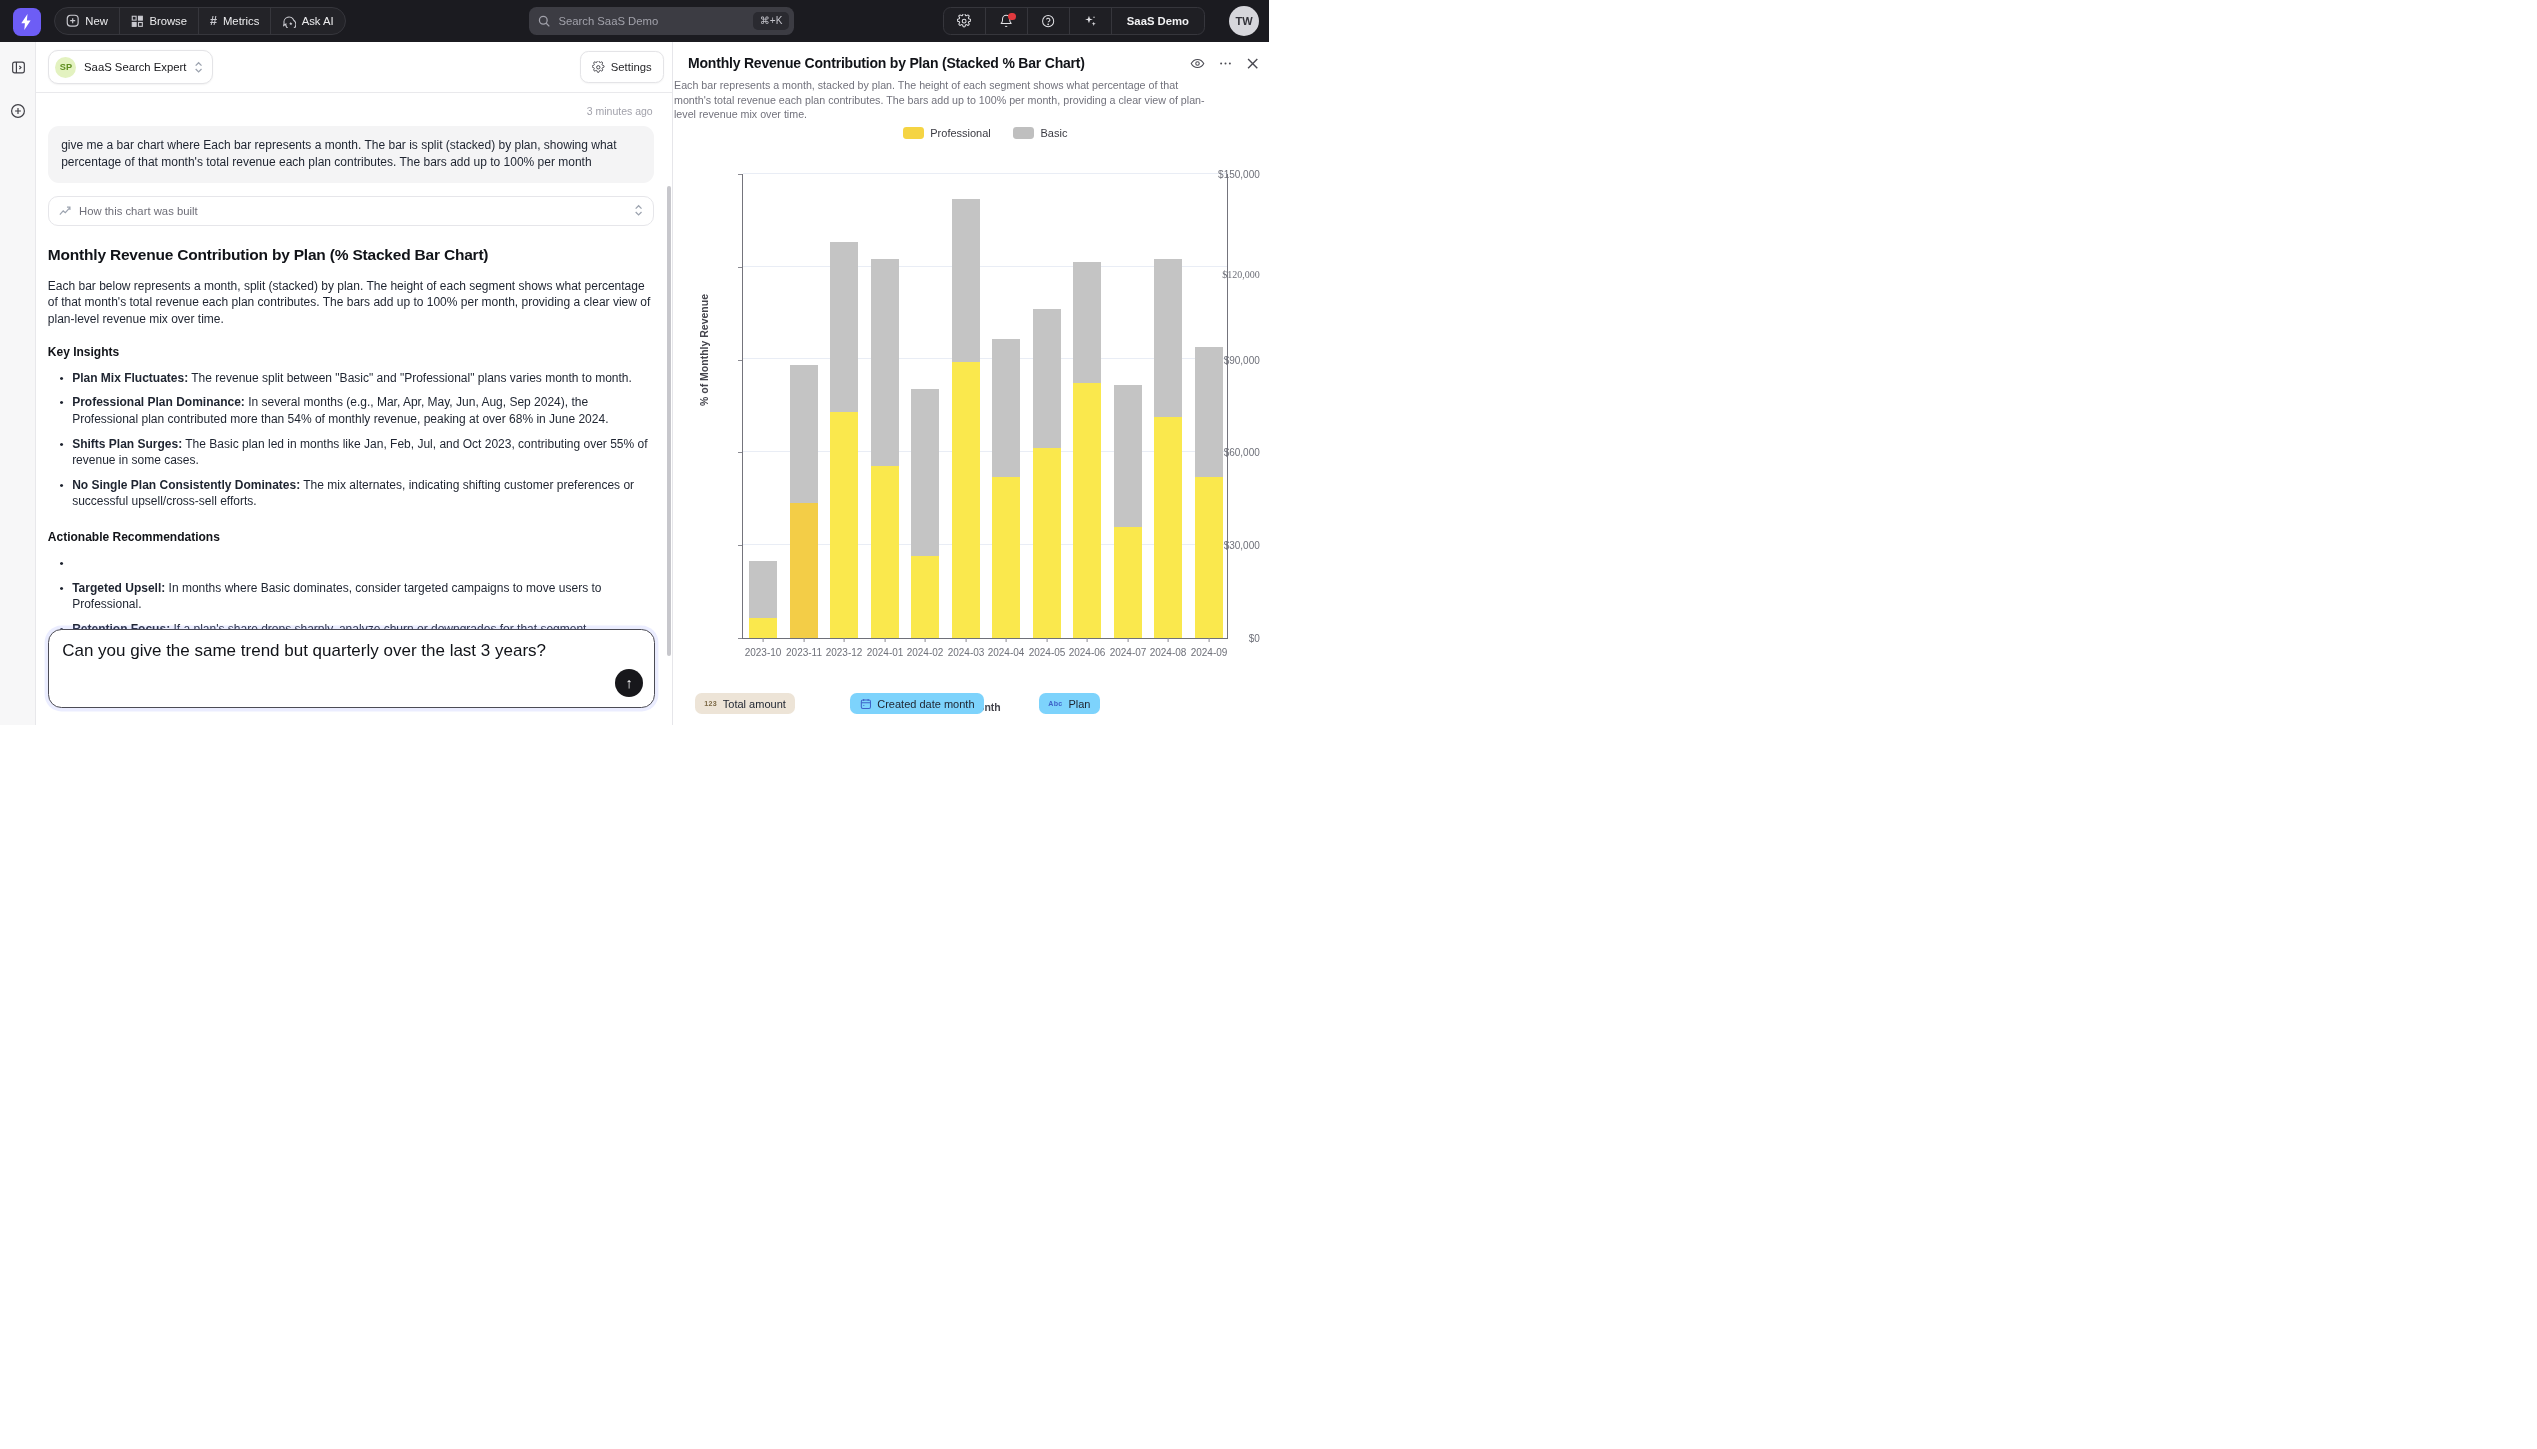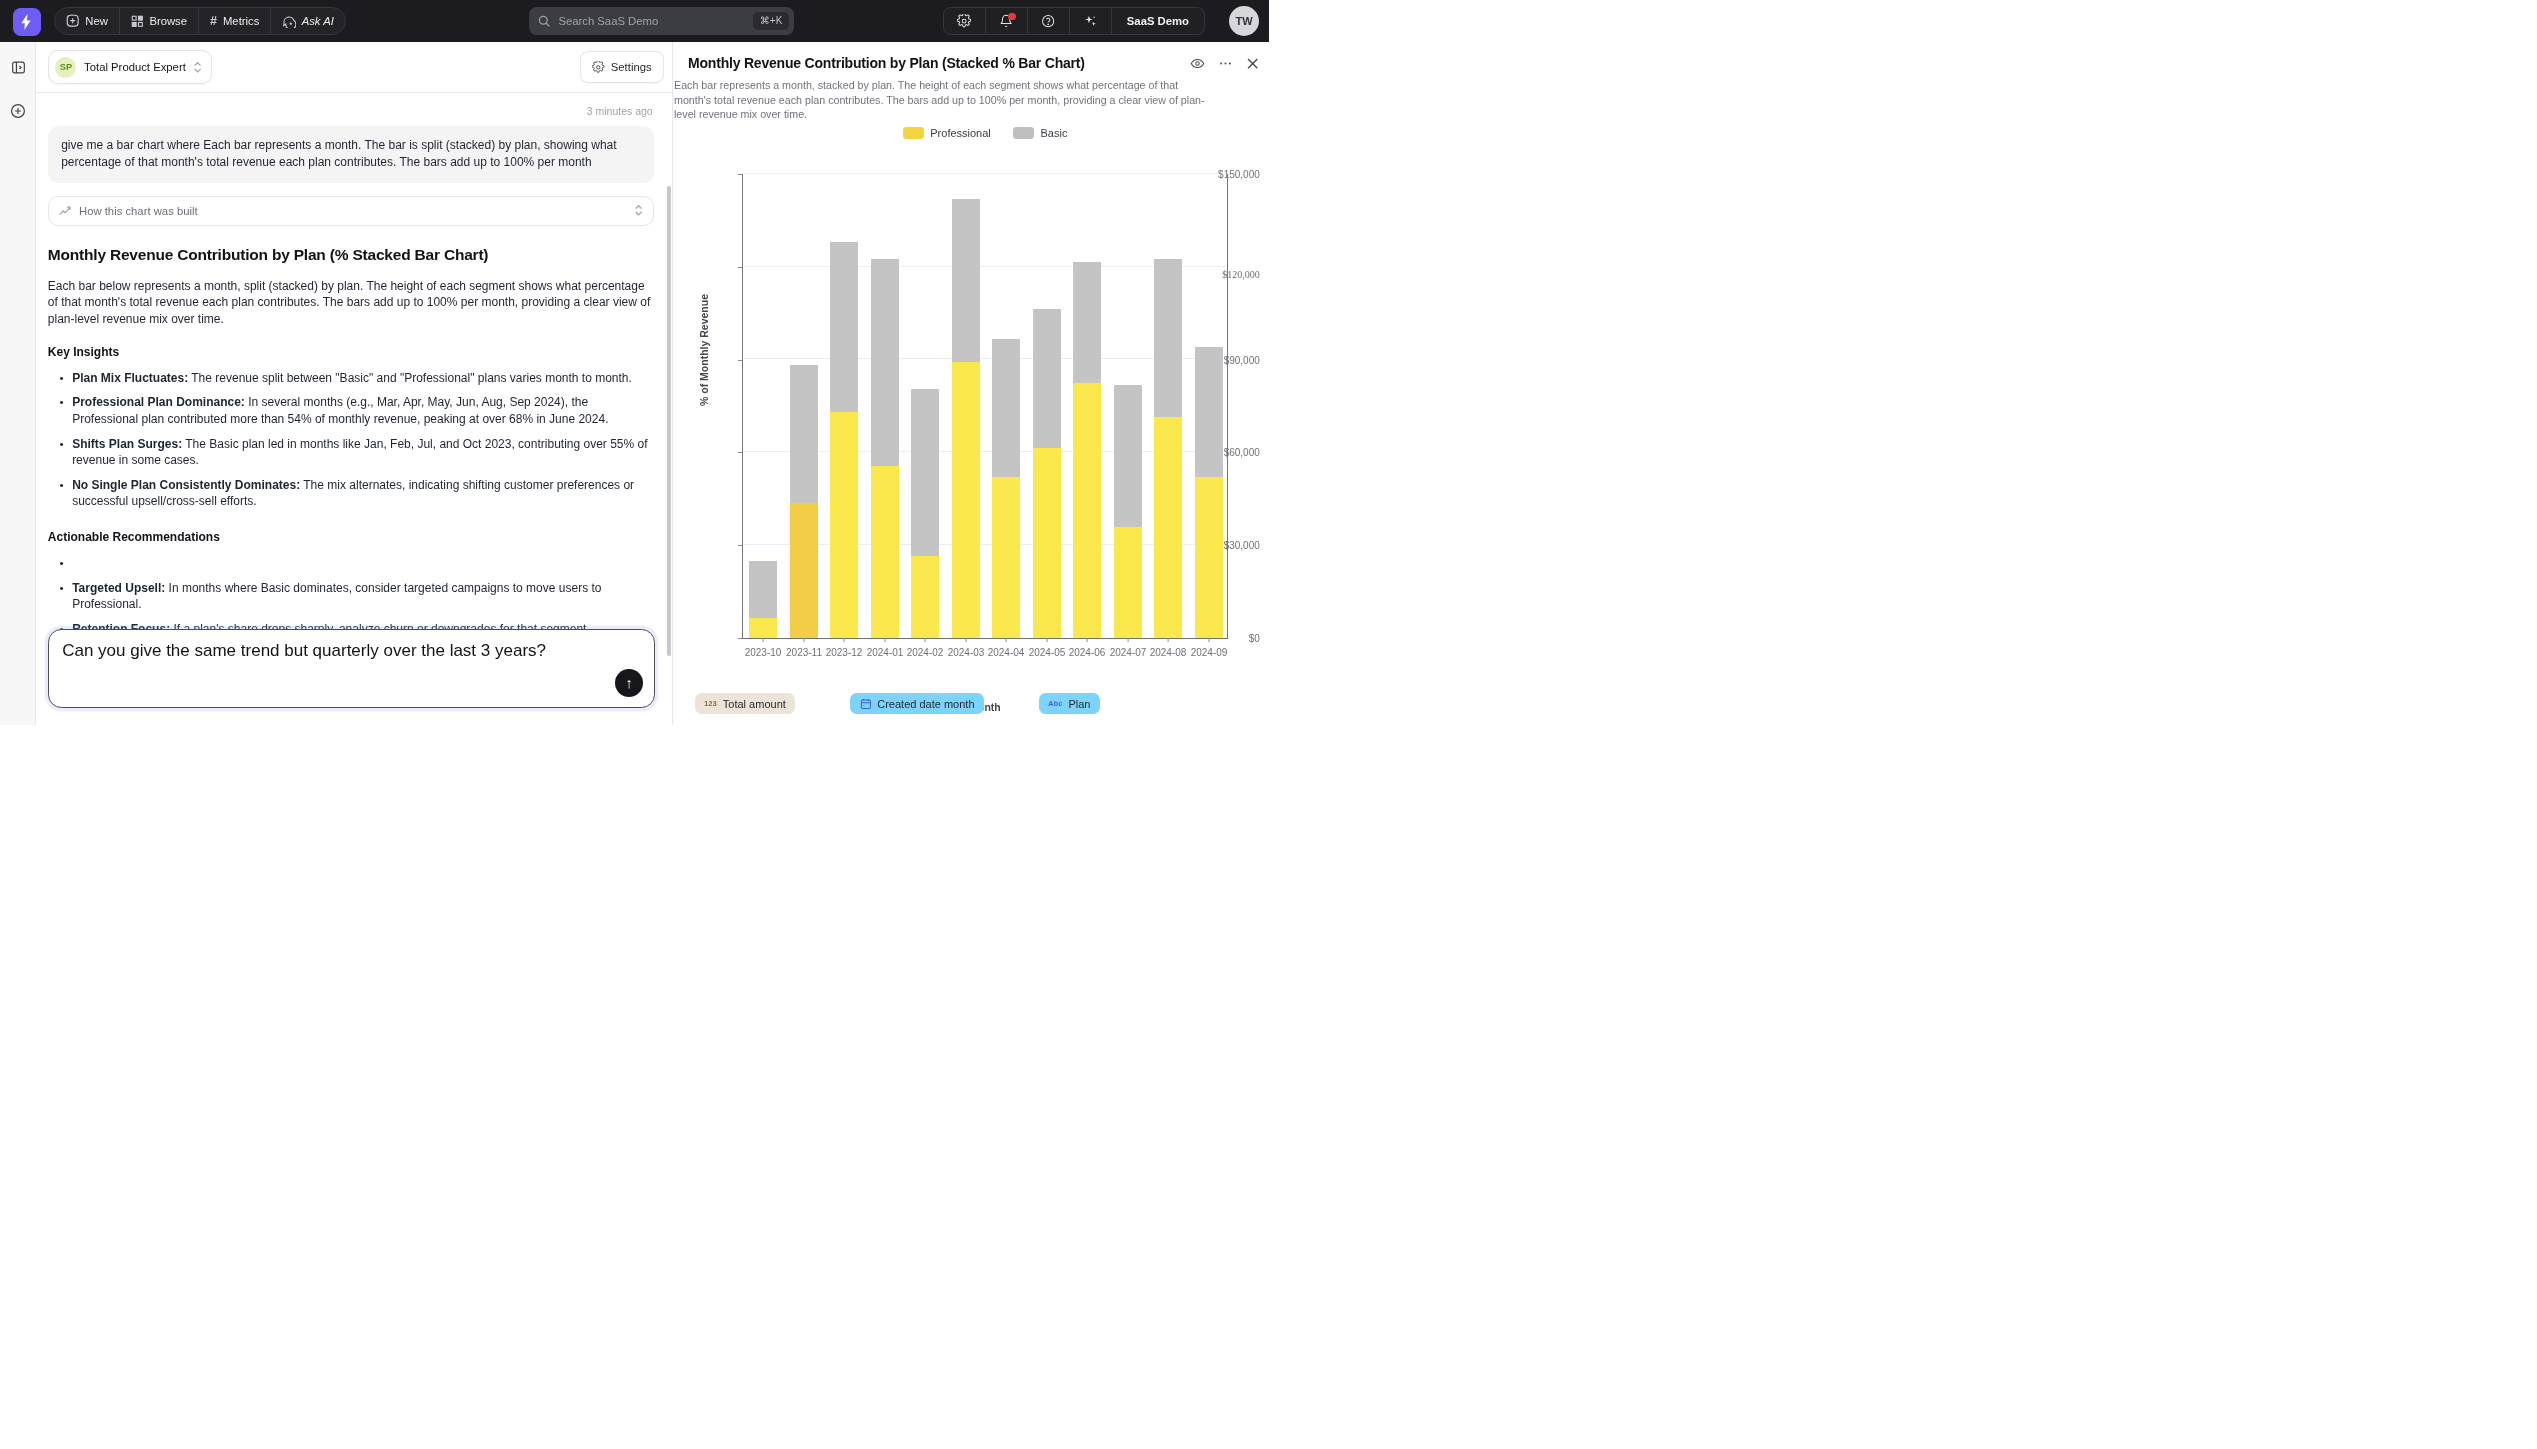"Ask AI" .nav-btn:last-child { font-style: italic -> none }
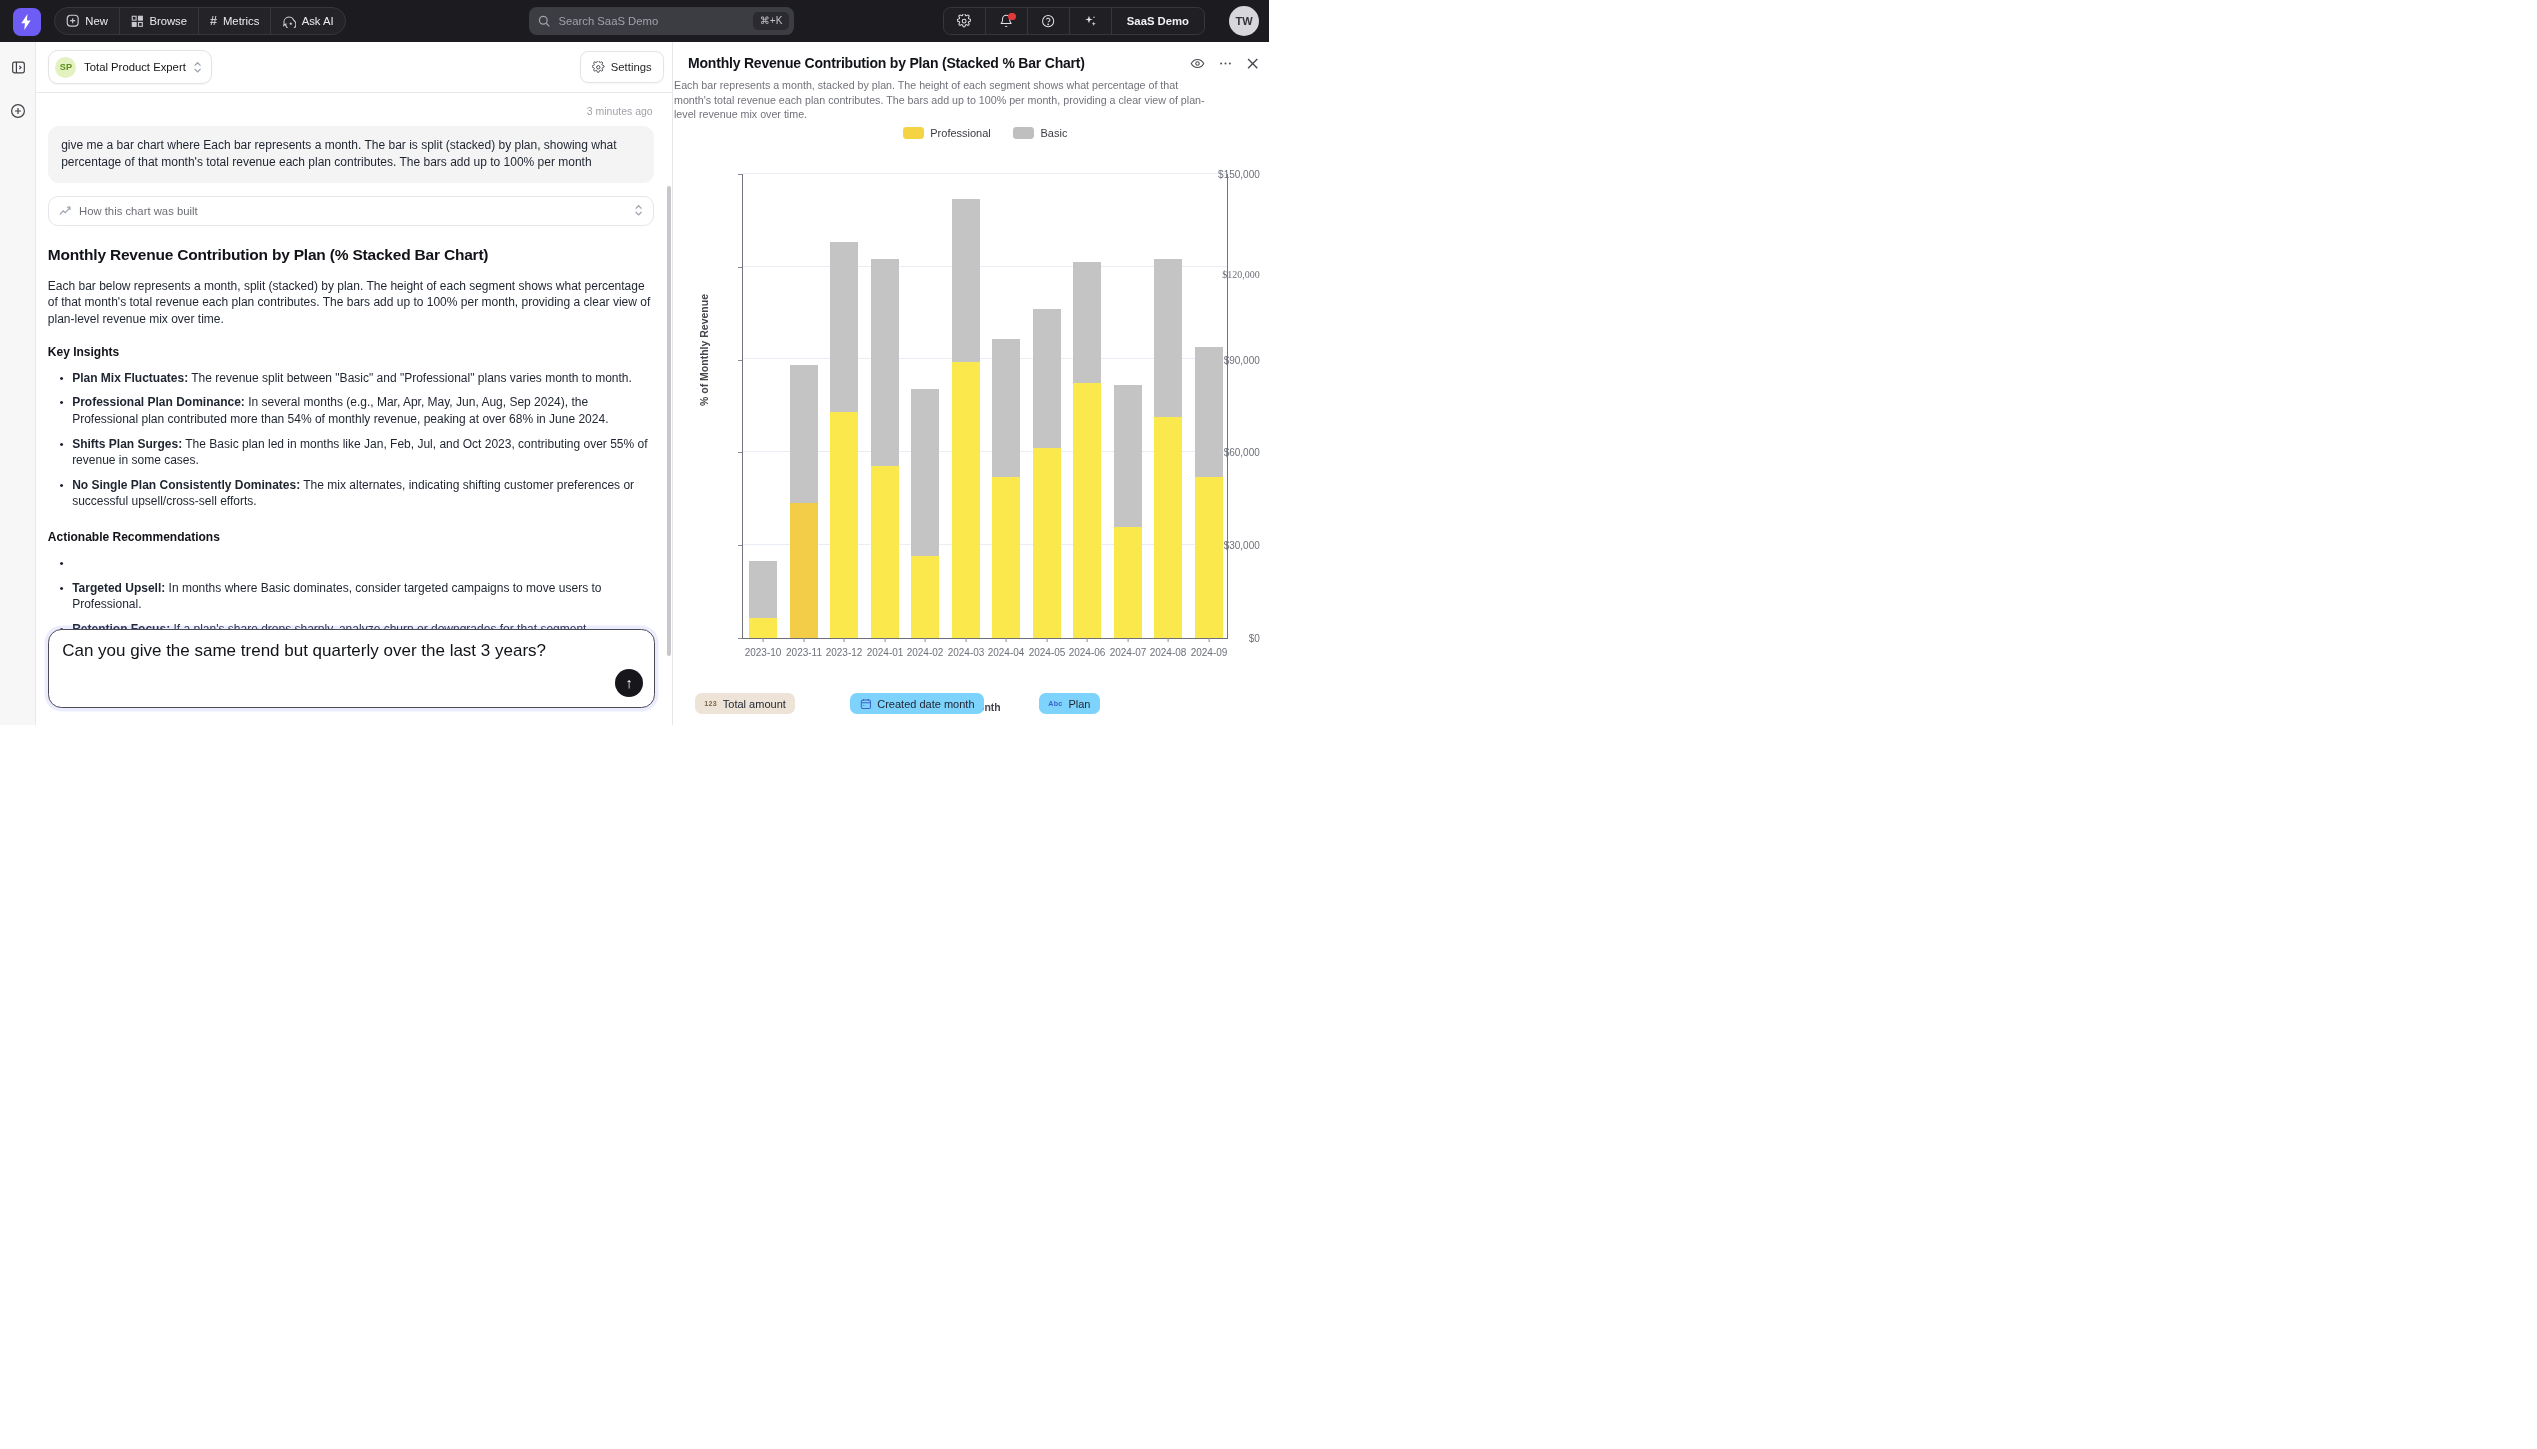"Total Product Expert" span.agent-name { text: Total Product -> SaaS Search }
